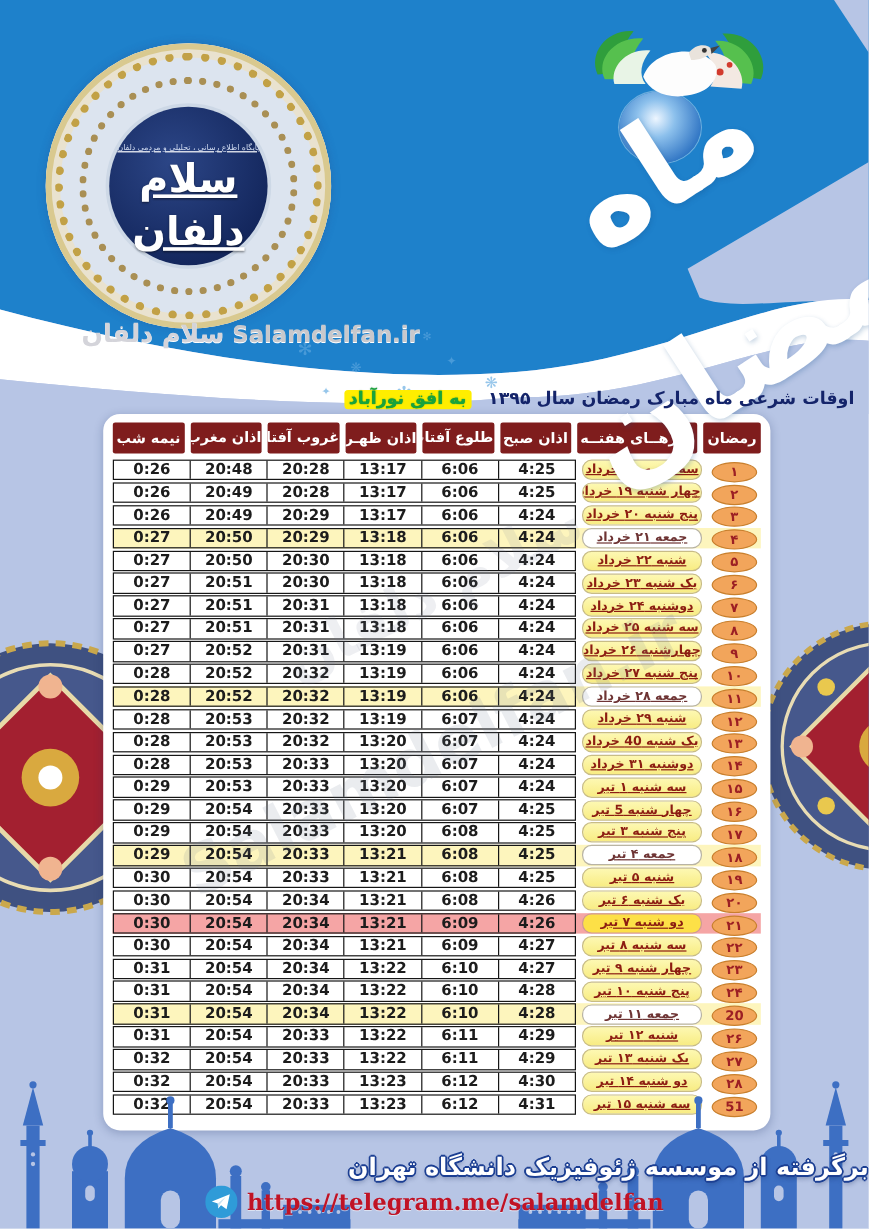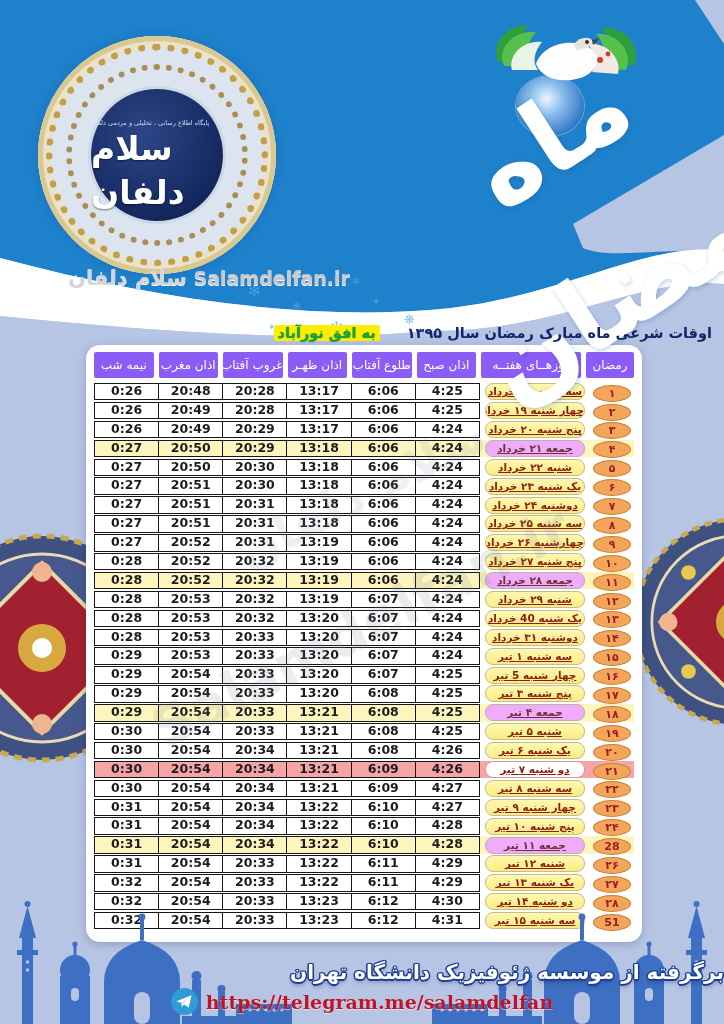"پایگاه اطلاع رسانی ، تحلیلی" .logo-inner { text-align: left -> center; text-decoration: none -> underline }
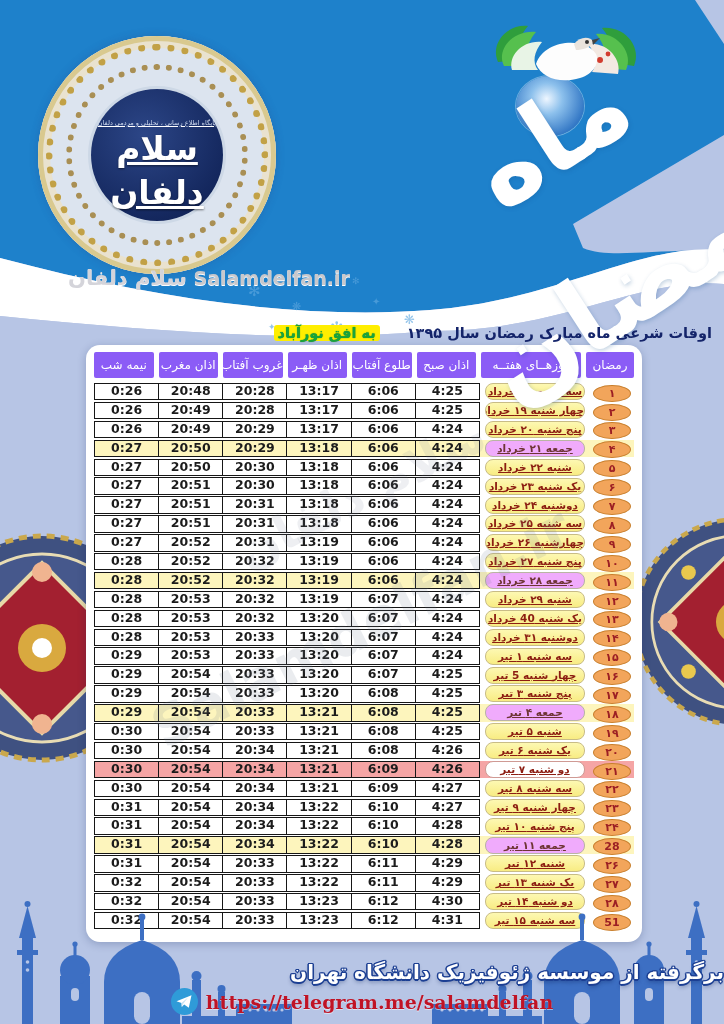"به افق نورآباد" .title-hl { margin-right: 22px -> 9px }
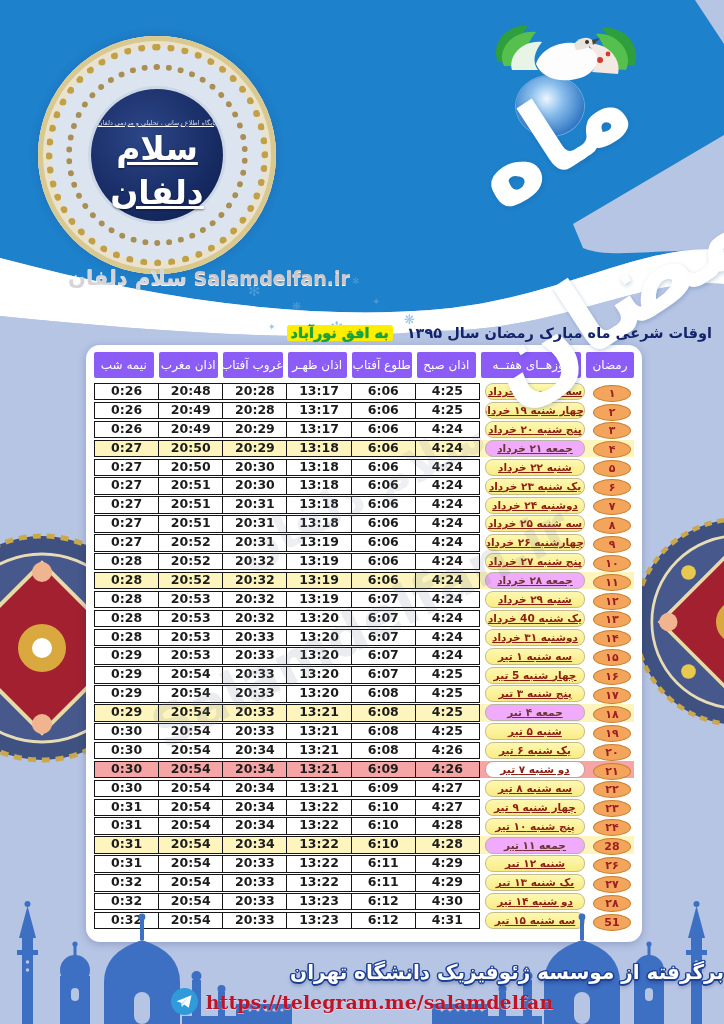"نیمه شب" .th { background: #8b5cf6 -> #7f1d1d; font-weight: normal -> bold }
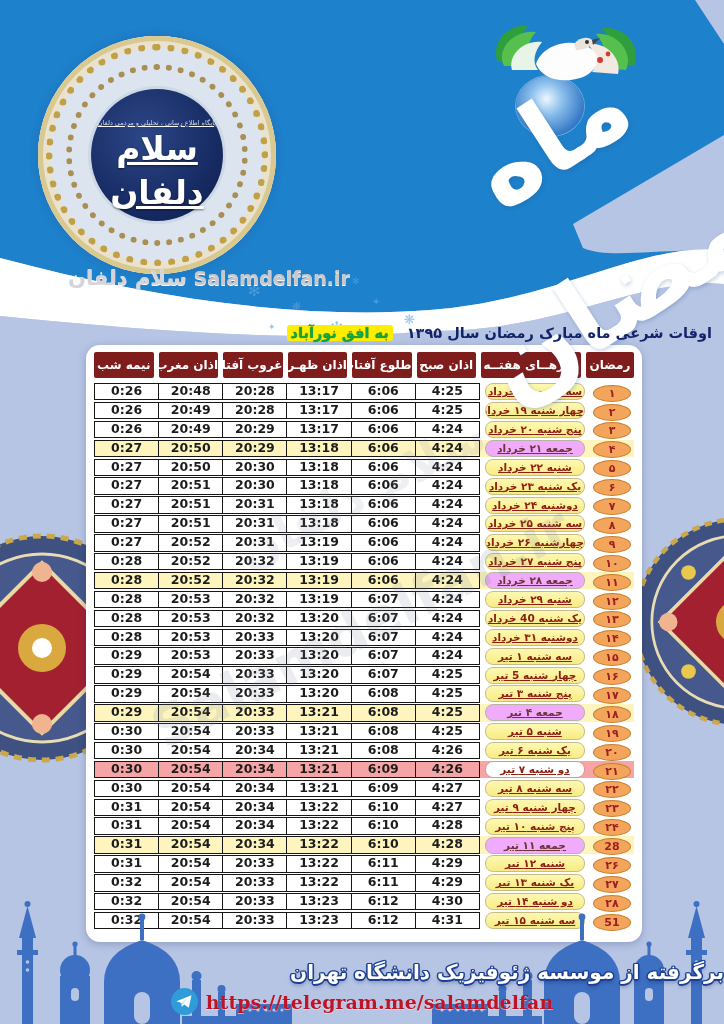"جمعه ۲۱ خرداد" .row.friday .pill { background: #f0abfc -> #ffffff }
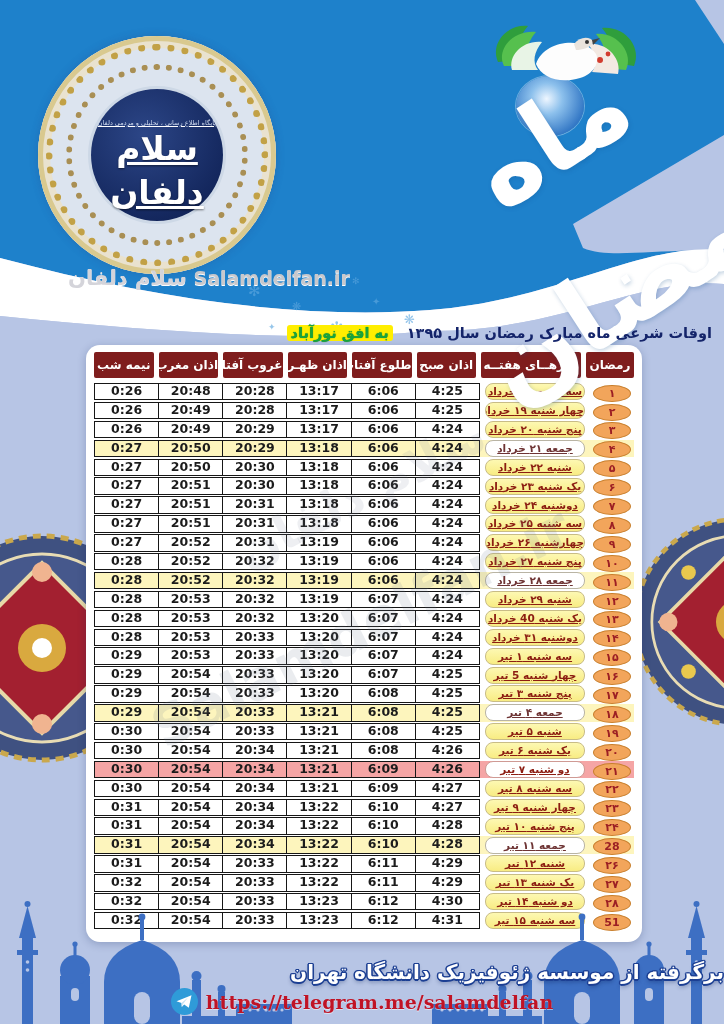"دو شنبه ۷ تیر" .row.today .pill { background: #ffffff -> #fde047 }
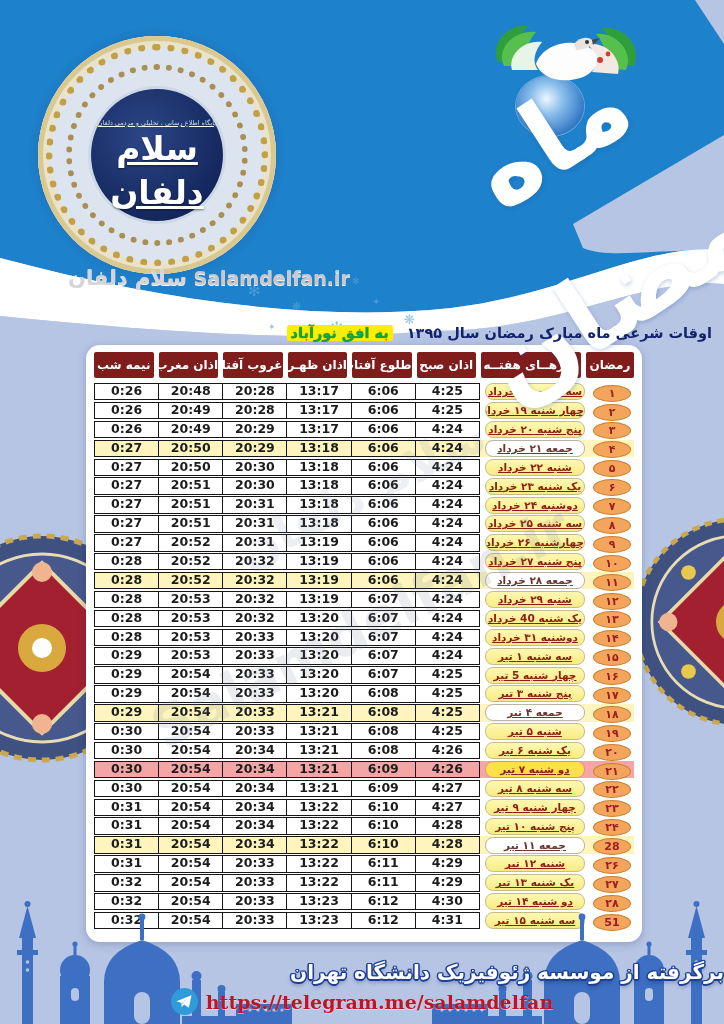"28" span.oval { text: 28 -> 20 }
